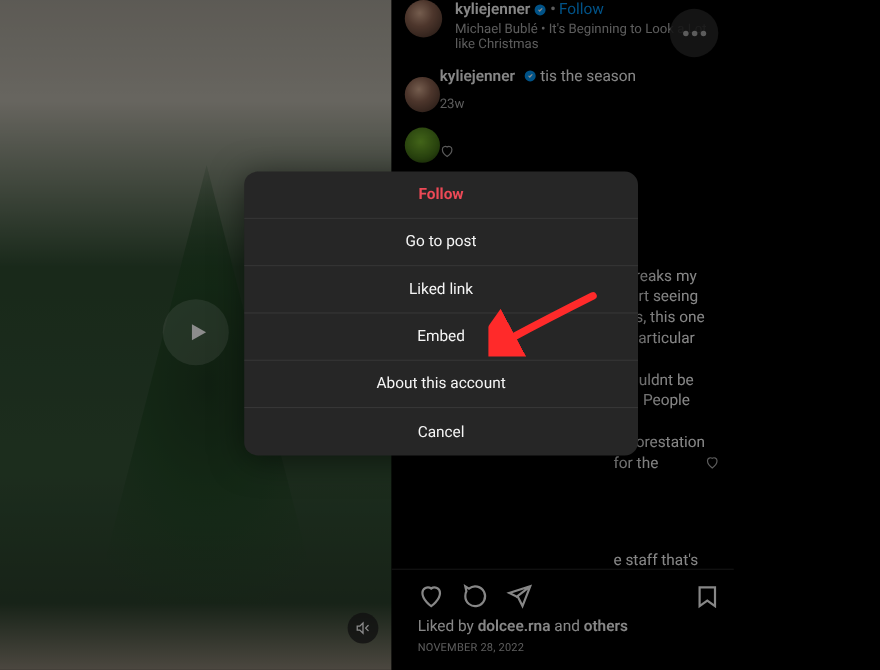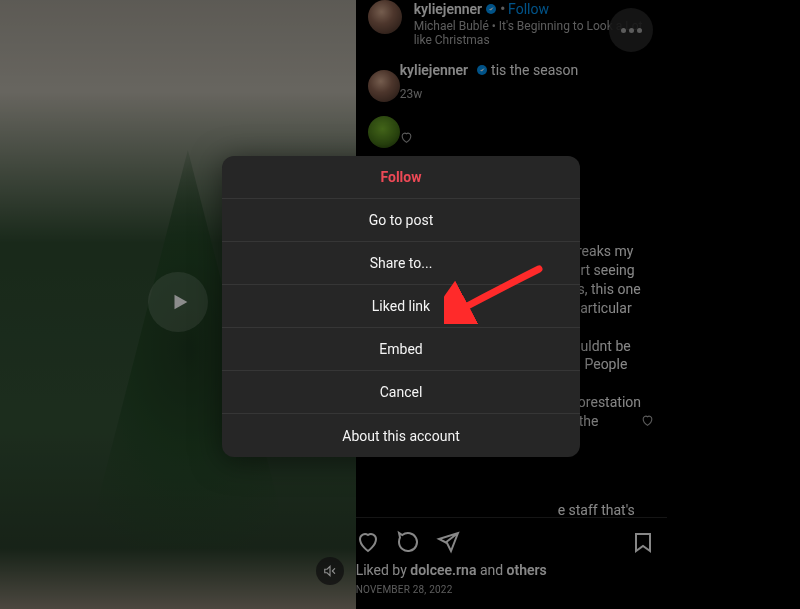"Share to..." div.modal-item { html: <div>Share to...</div> -> none }
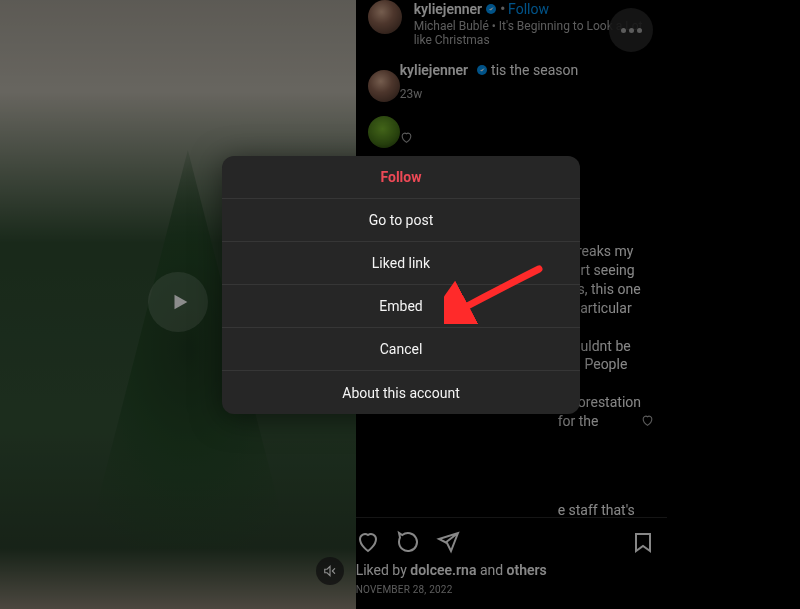"Cancel" div.modal-item { order: before "About this account" -> after "About this account" }
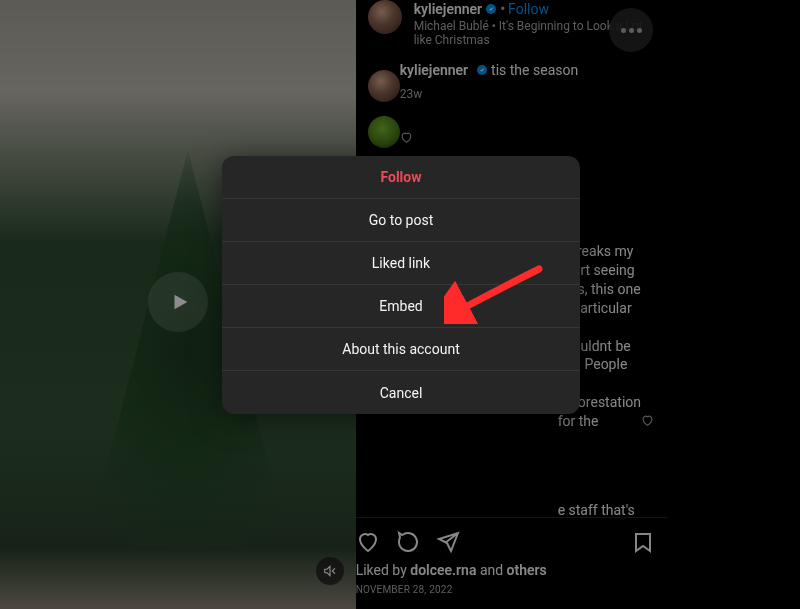"Liked by dolcee.rna and others" .action-bar { padding: 6px 12px 0 0 -> 6px 12px 0 24px }
